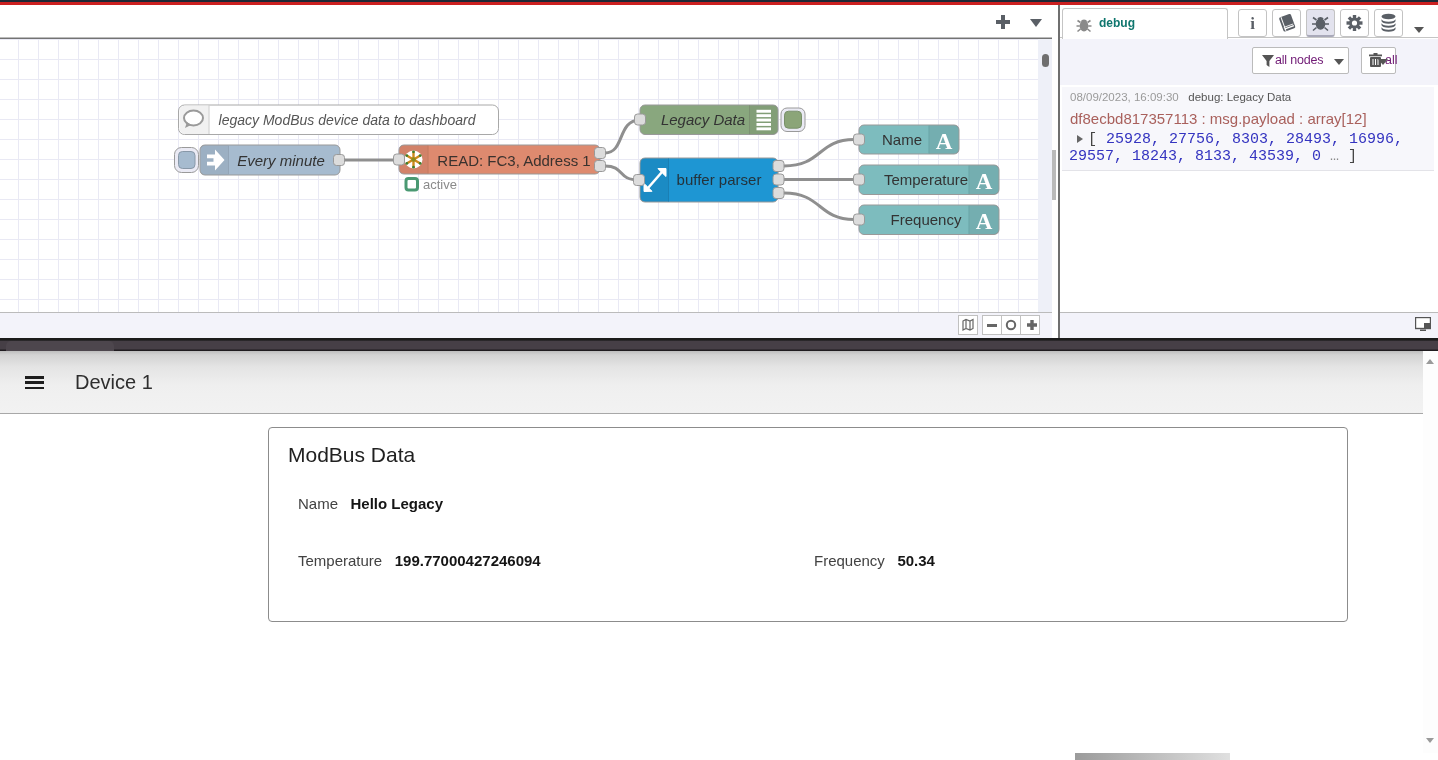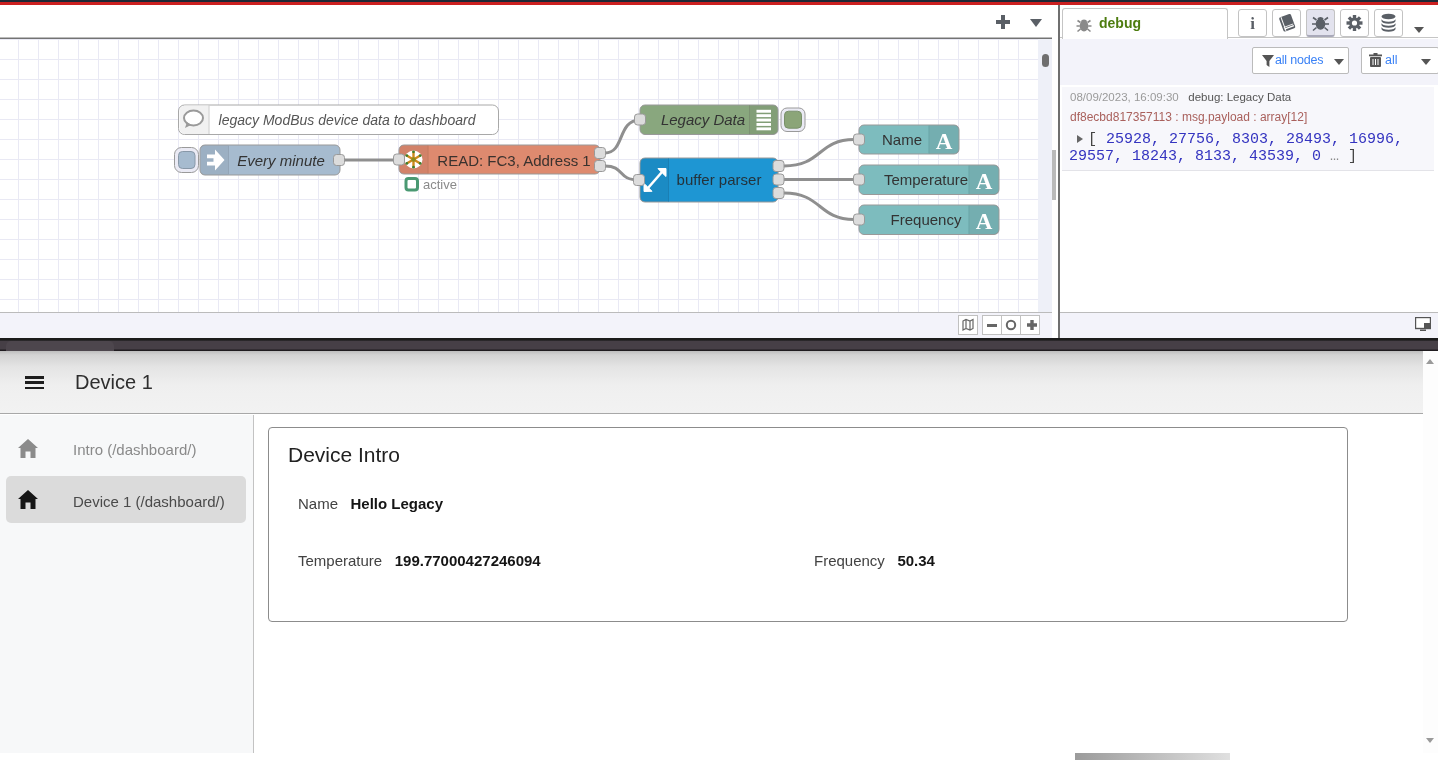"debug" #dbgtab { color: #4d7c0f -> #0f766e; font-size: 14px -> 12px }
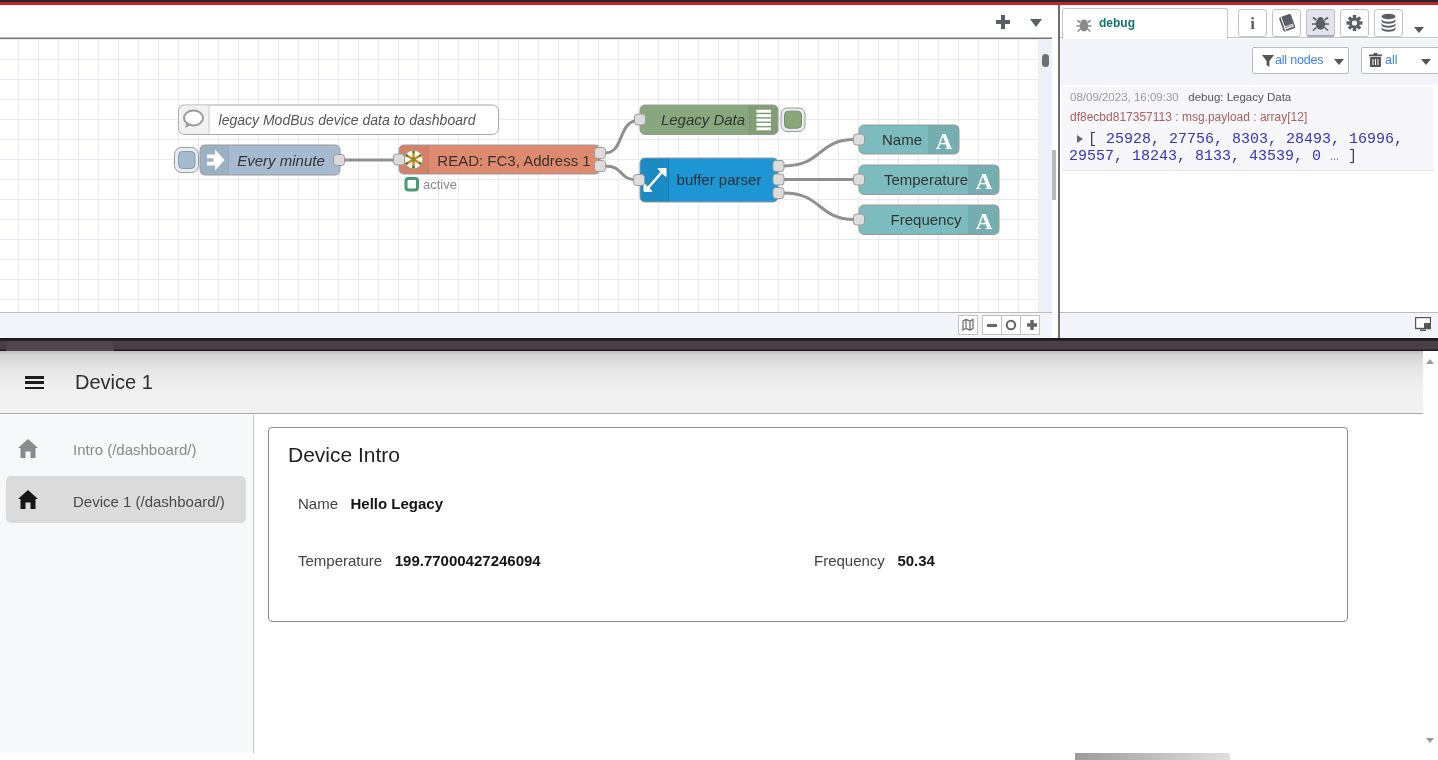"all nodes" .fbtn { color: #3b82f6 -> #701a75 }
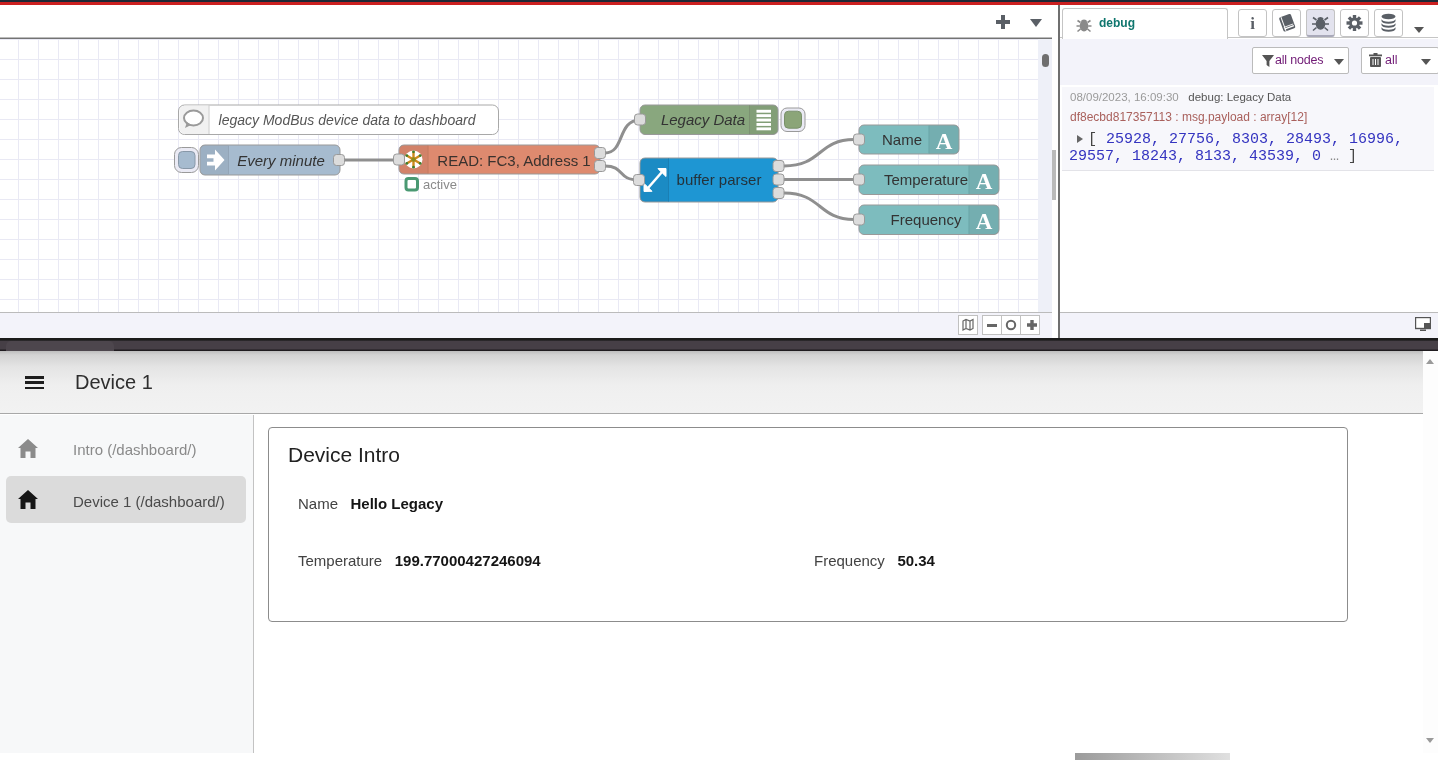"all" div.fbtn { width: 78px -> 35px }
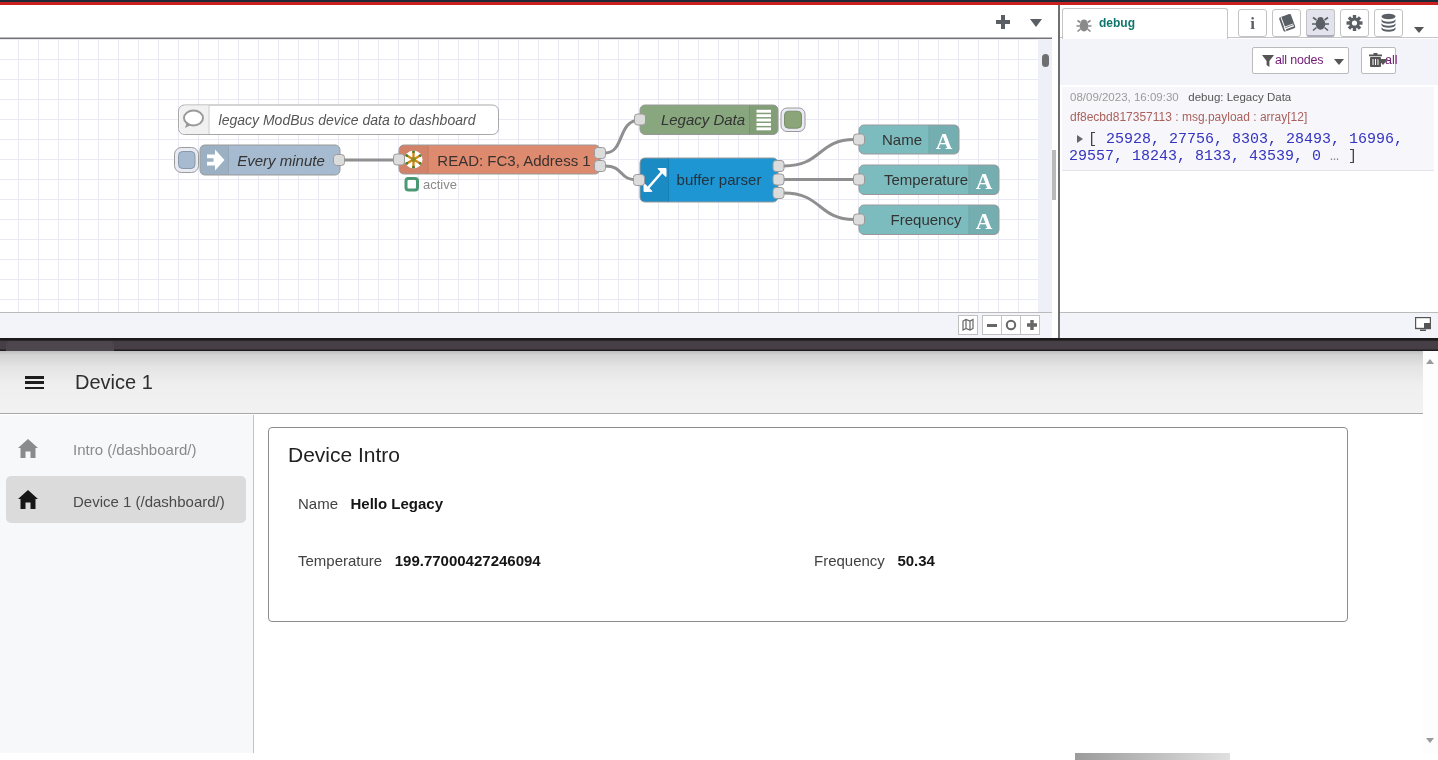"df8ecbd817357113 : msg.payload :" div { font-size: 12px -> 15px }
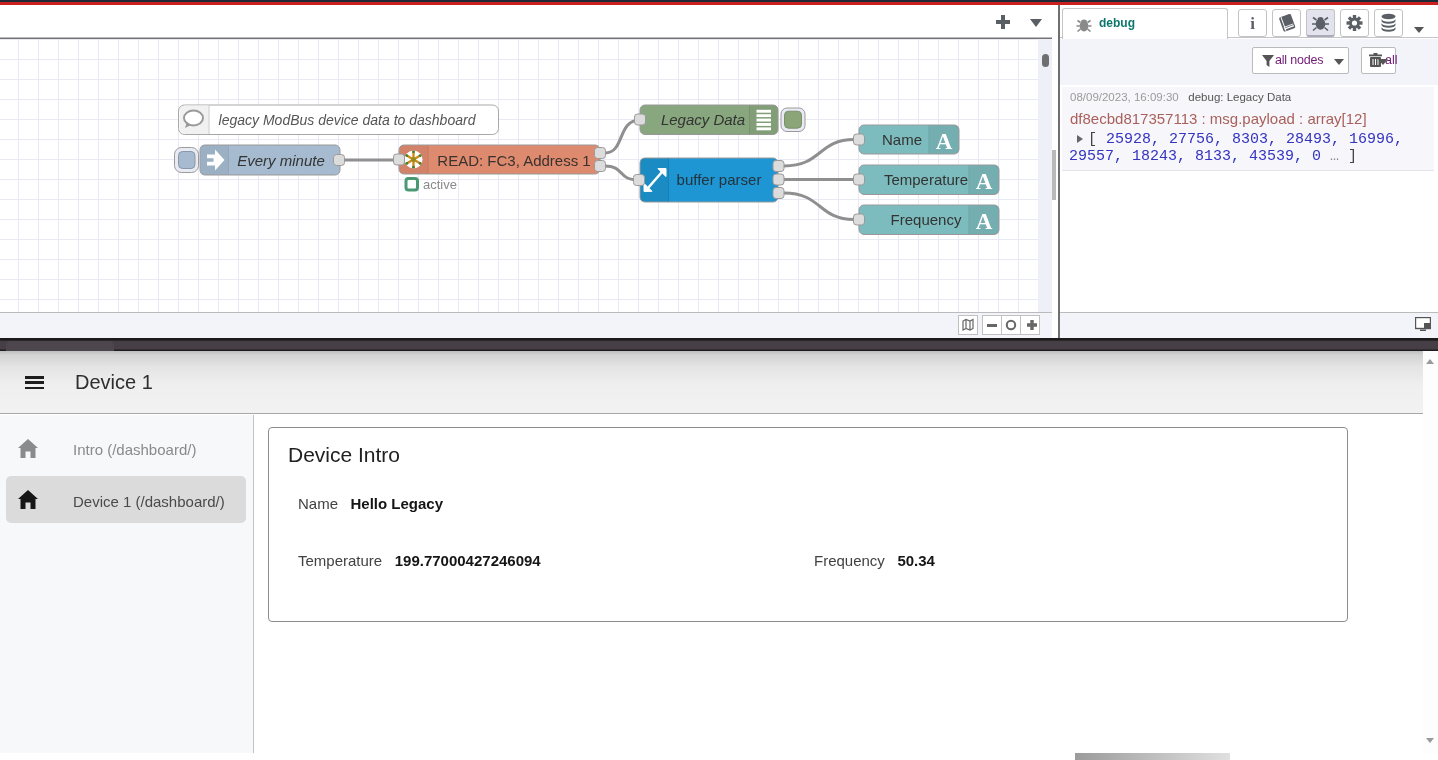"Intro (/dashboard/)" div { html: <div> <svg> <path></path> </svg> <div>Intro (/dashboard/)</div> <div></div> <svg> <path></path> </svg> <div>Device 1 (/dashboard/)</div> </div> -> none }
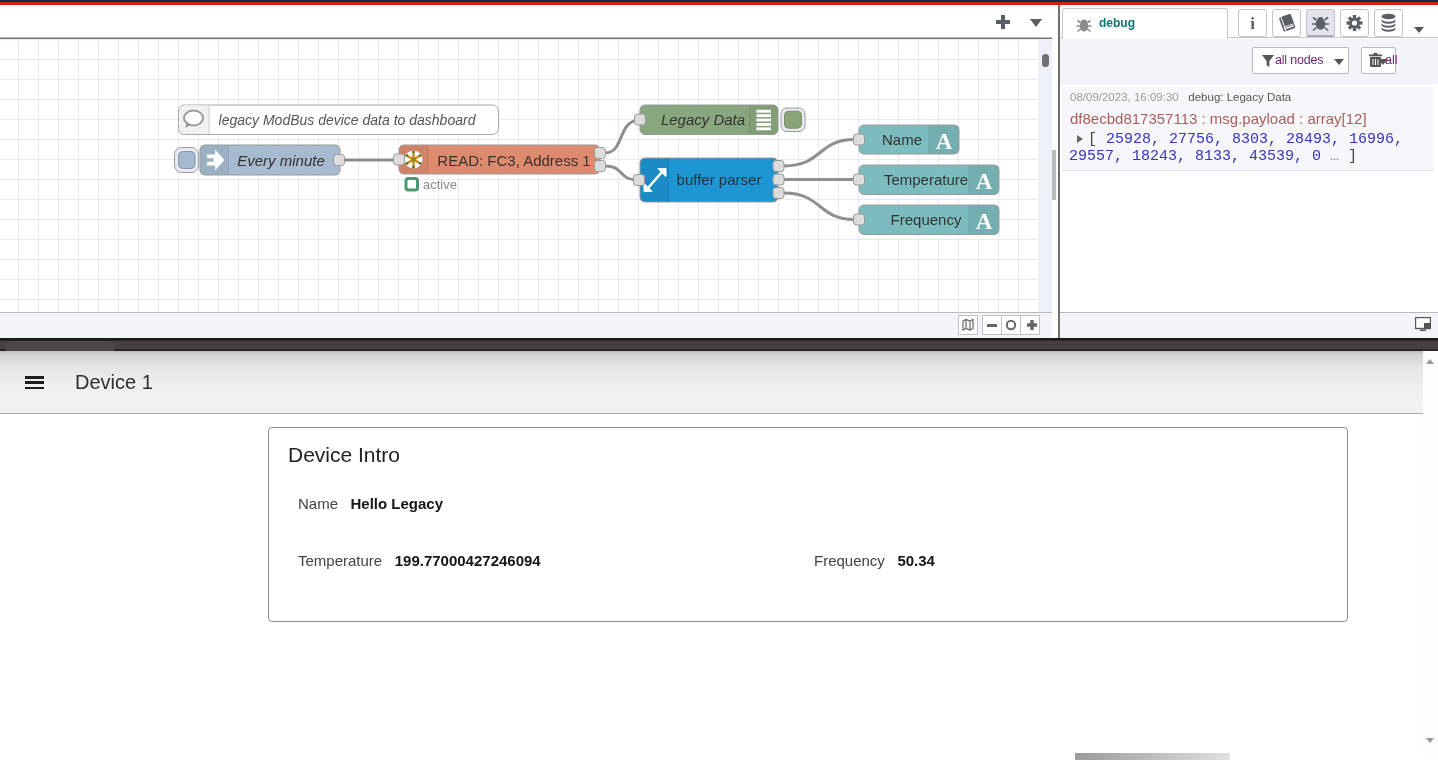"Device Intro" div { text: Device Intro -> ModBus Data }
